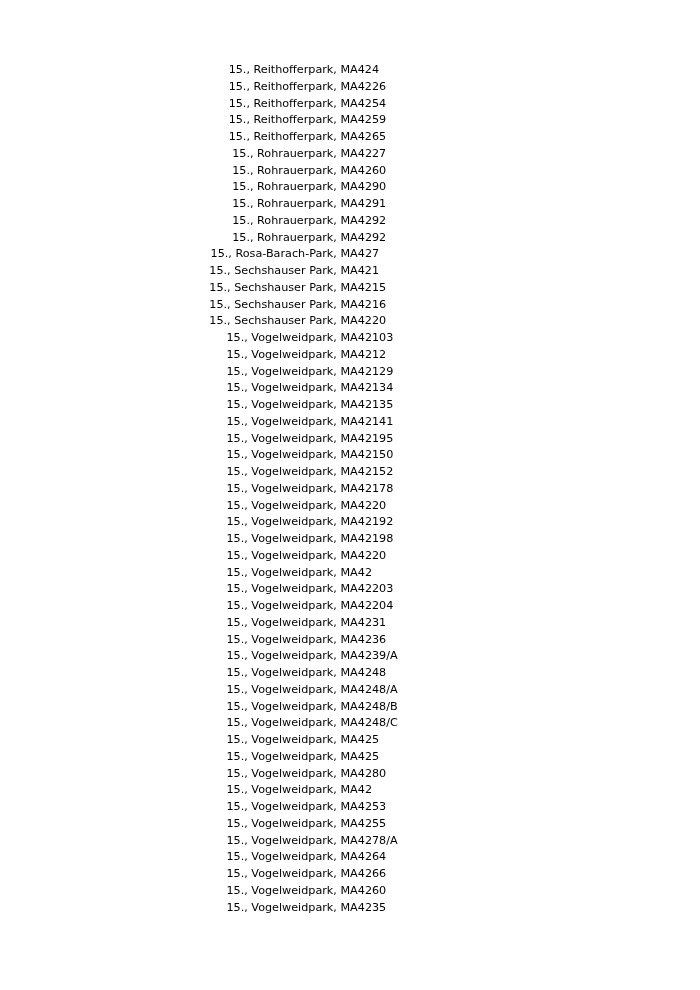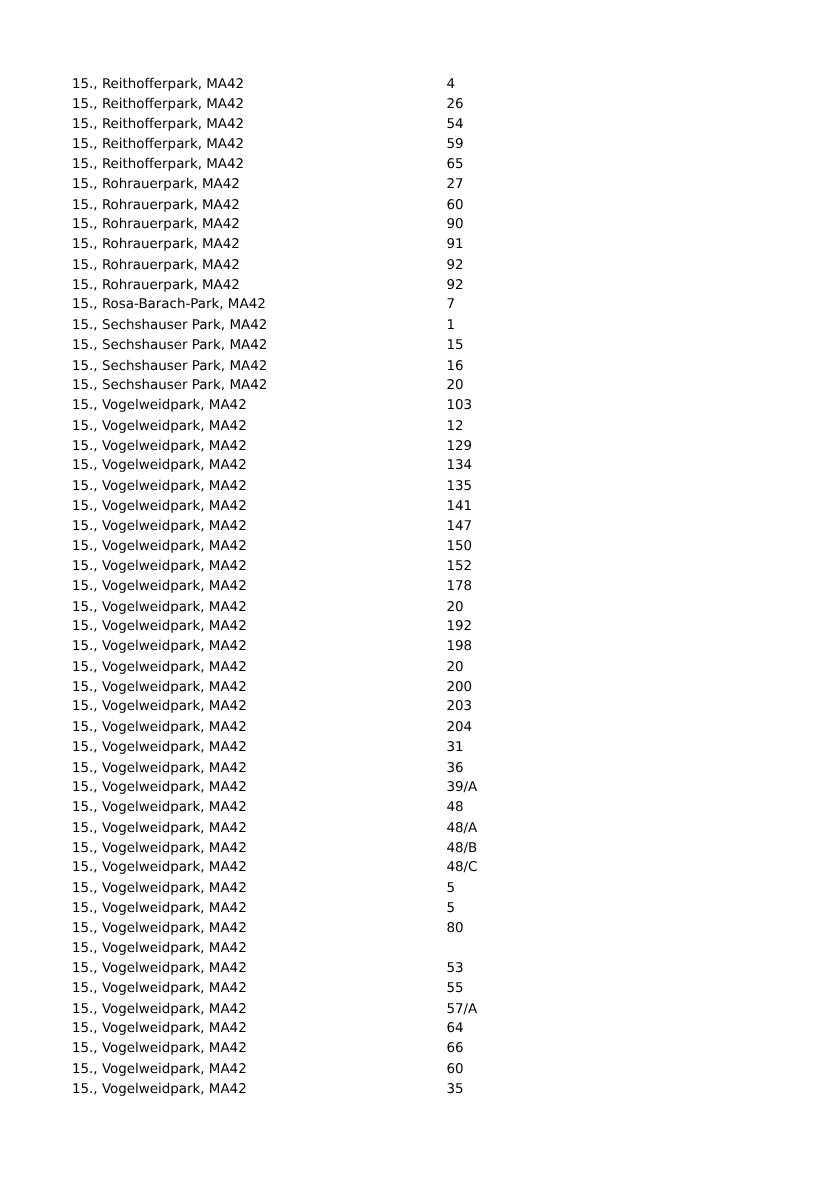"15., Reithofferpark, MA42" .col-name { text-align: none -> right }
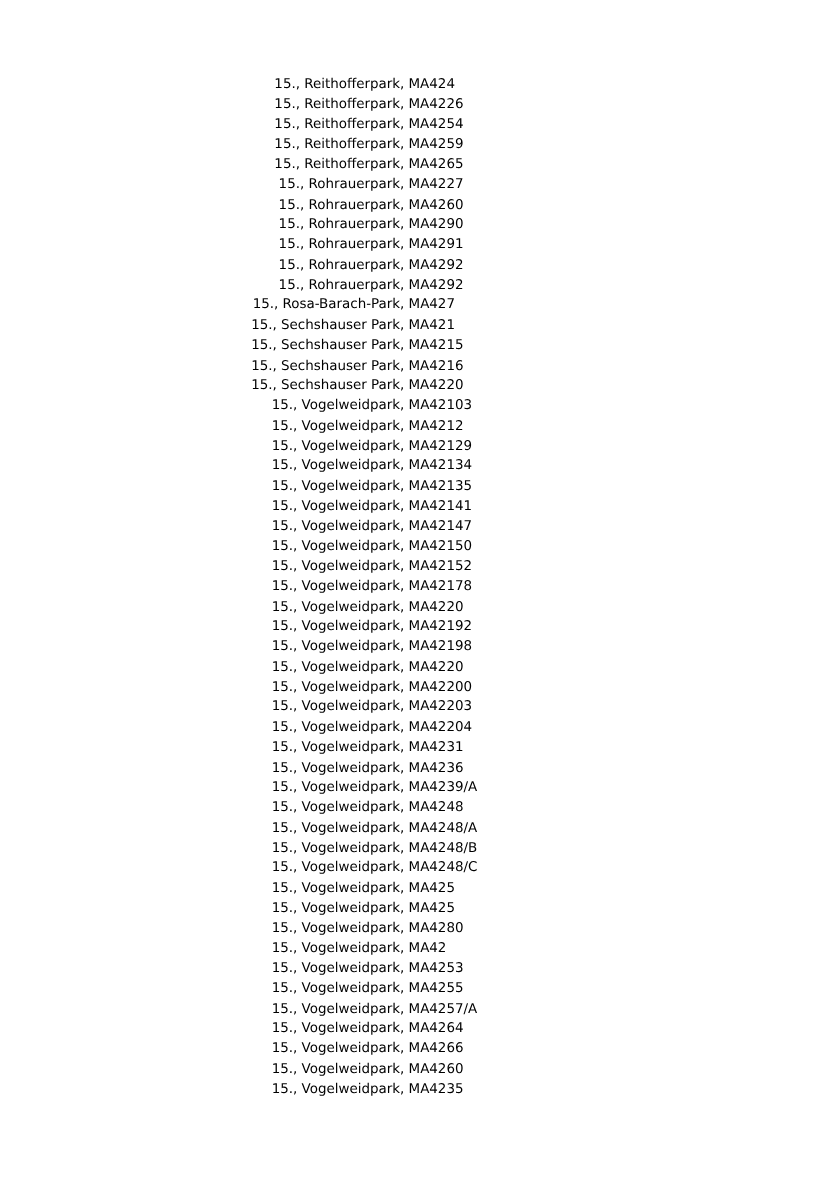"147" span.col-value { text: 147 -> 195 }
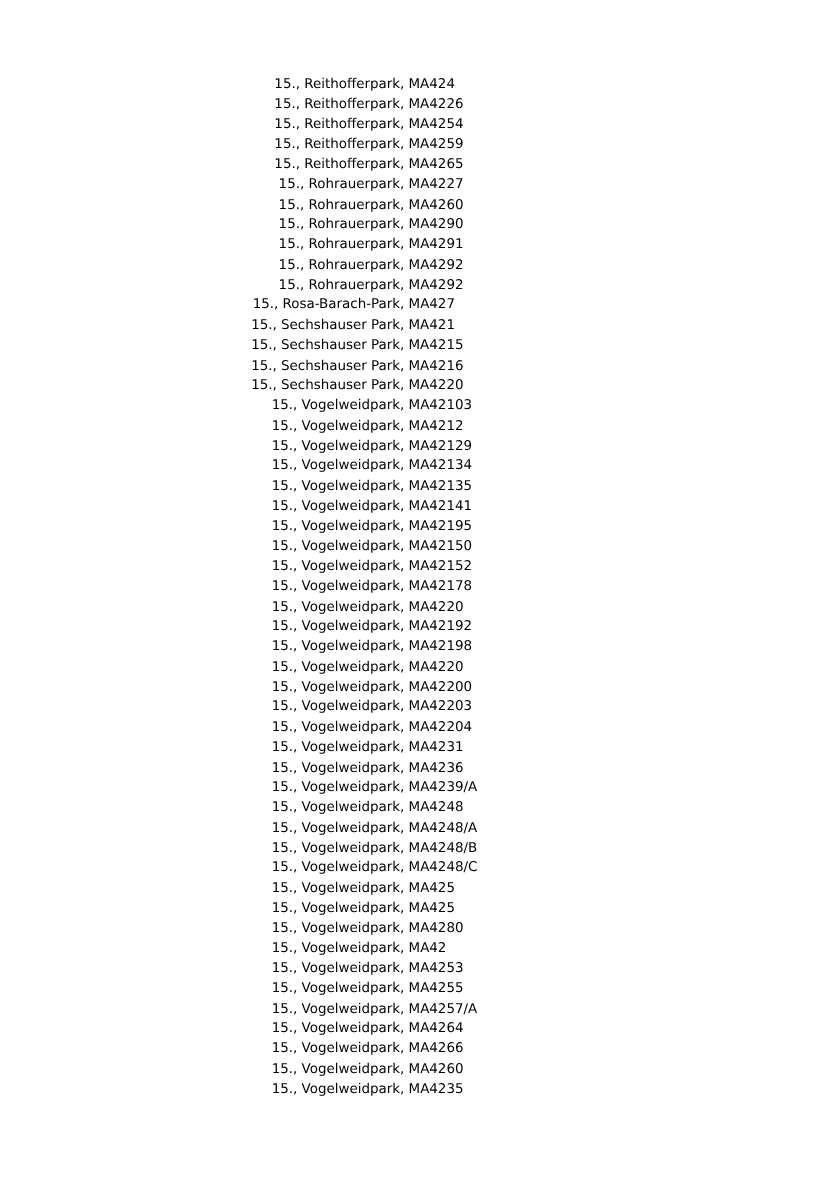"200" span.col-value { html: <span>200</span> -> none }
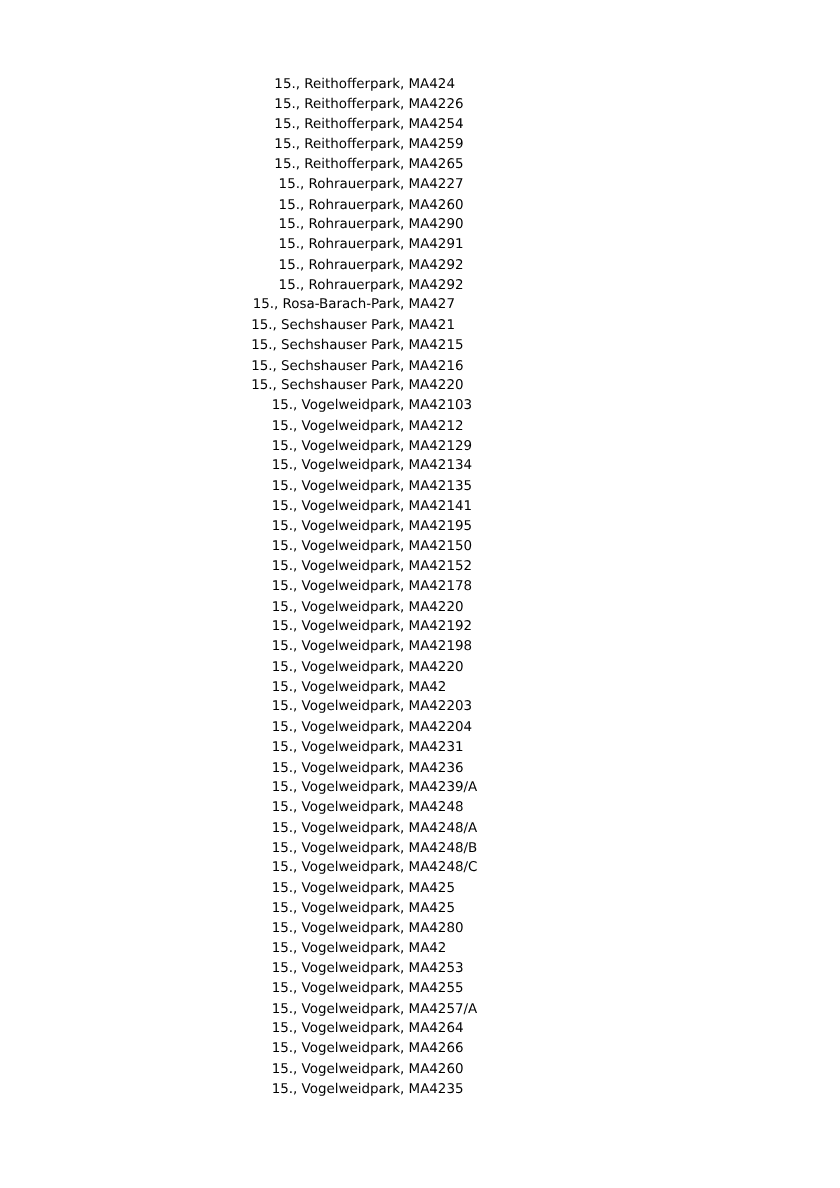"57/A" span.col-value { text: 57/A -> 78/A }
